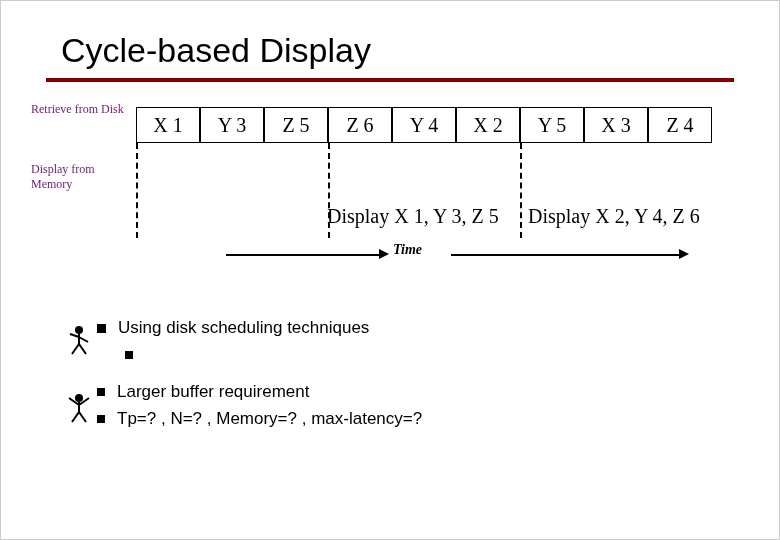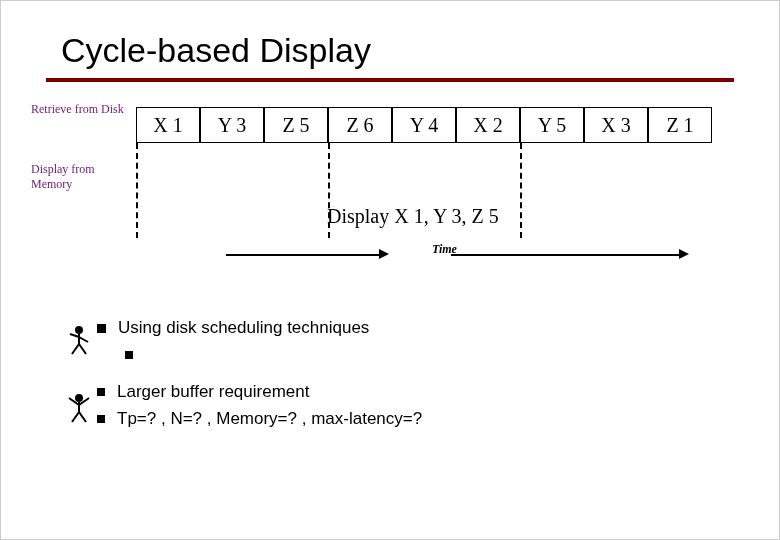"Z 1" div.block { text: 1 -> 4 }
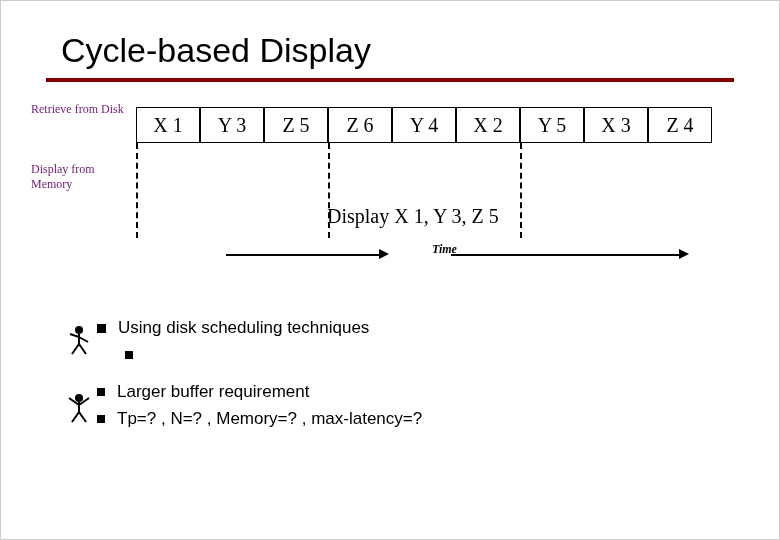"Display X 2, Y 4," div.display-text { html: none -> <div>Display X 2, Y 4, Z 6</div> }
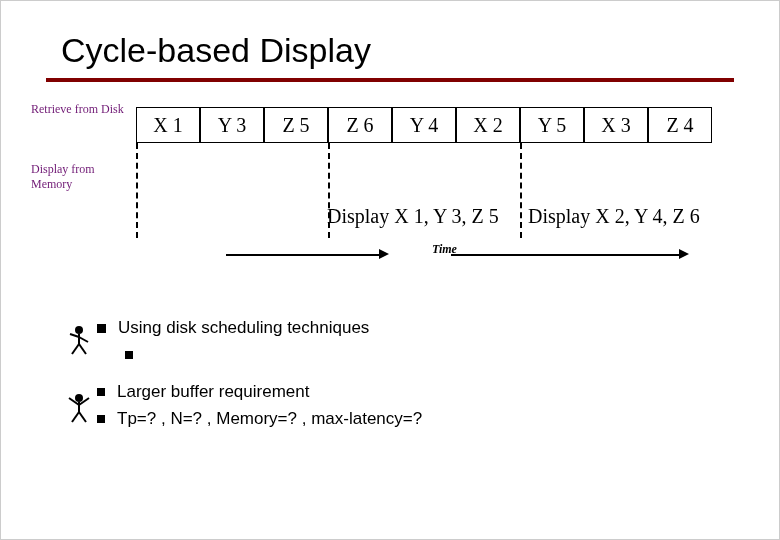"Time" .time-label { font-size: 12px -> 14px; margin-left: 39px -> none }
